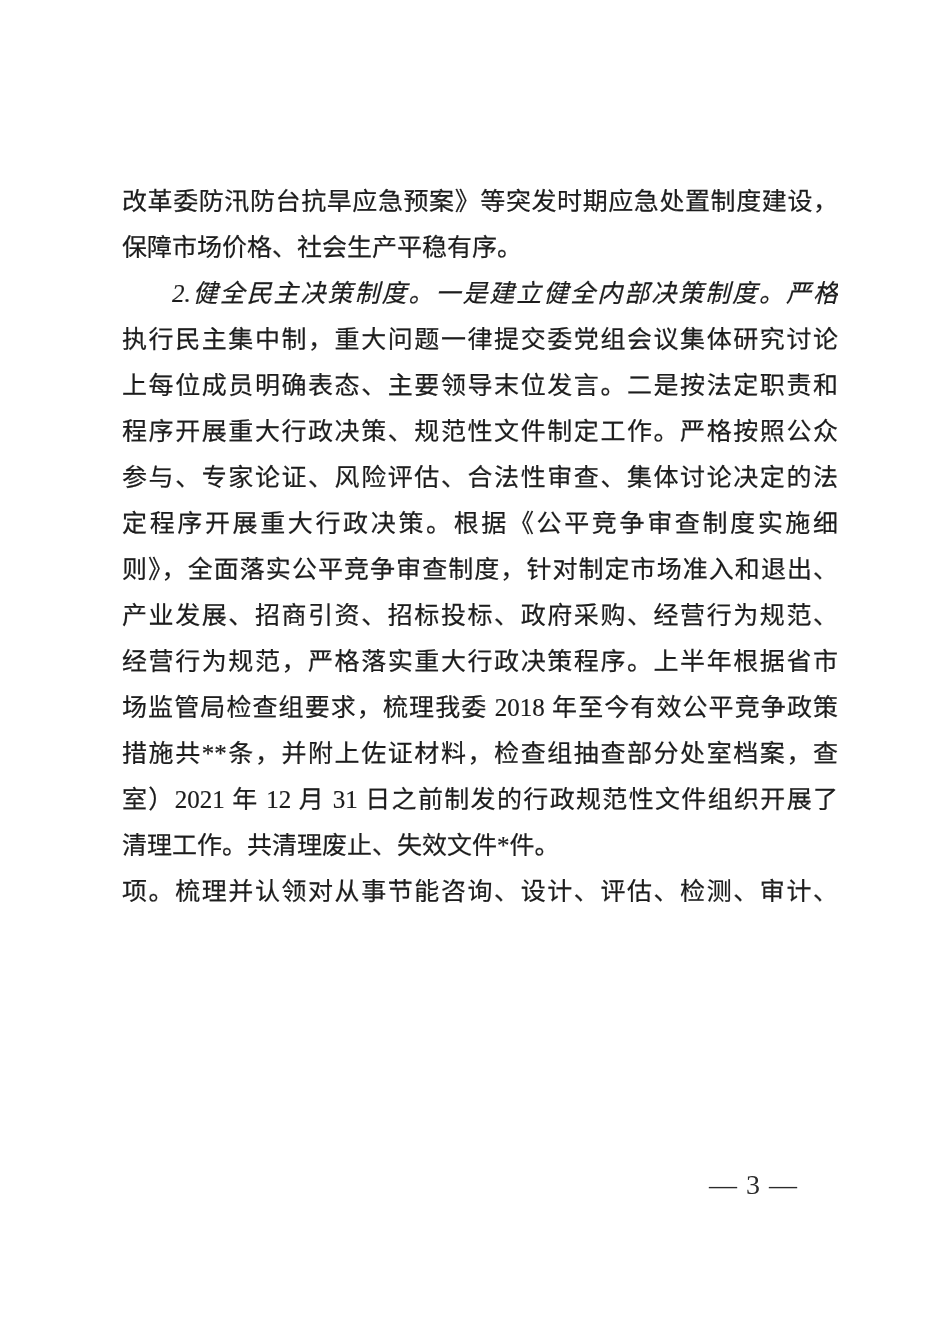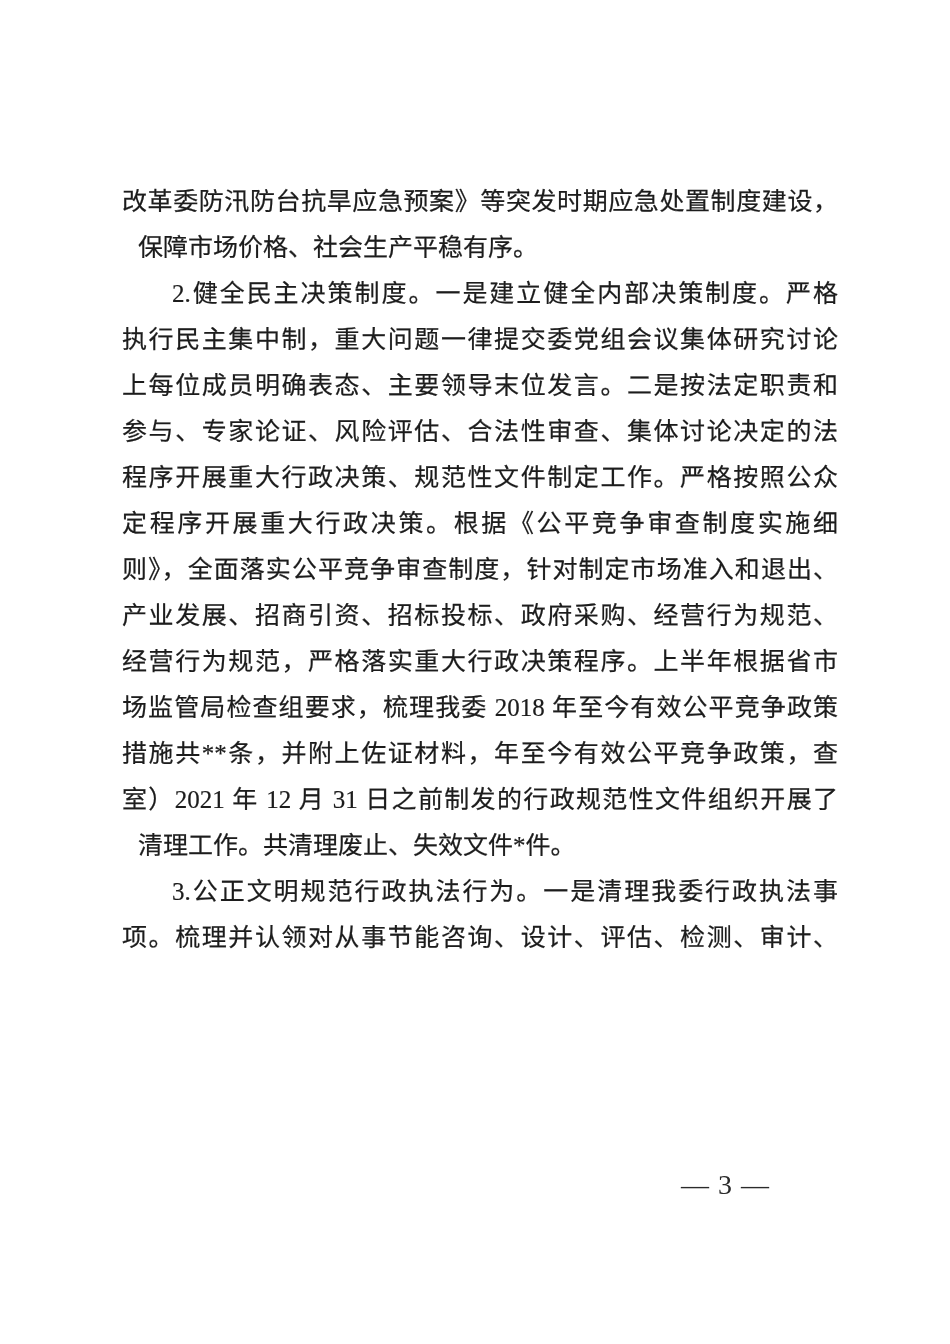"改革委防汛防台抗旱应急预案》等突发时期应急处置制度建设，" .page { padding-left: none -> 28px }
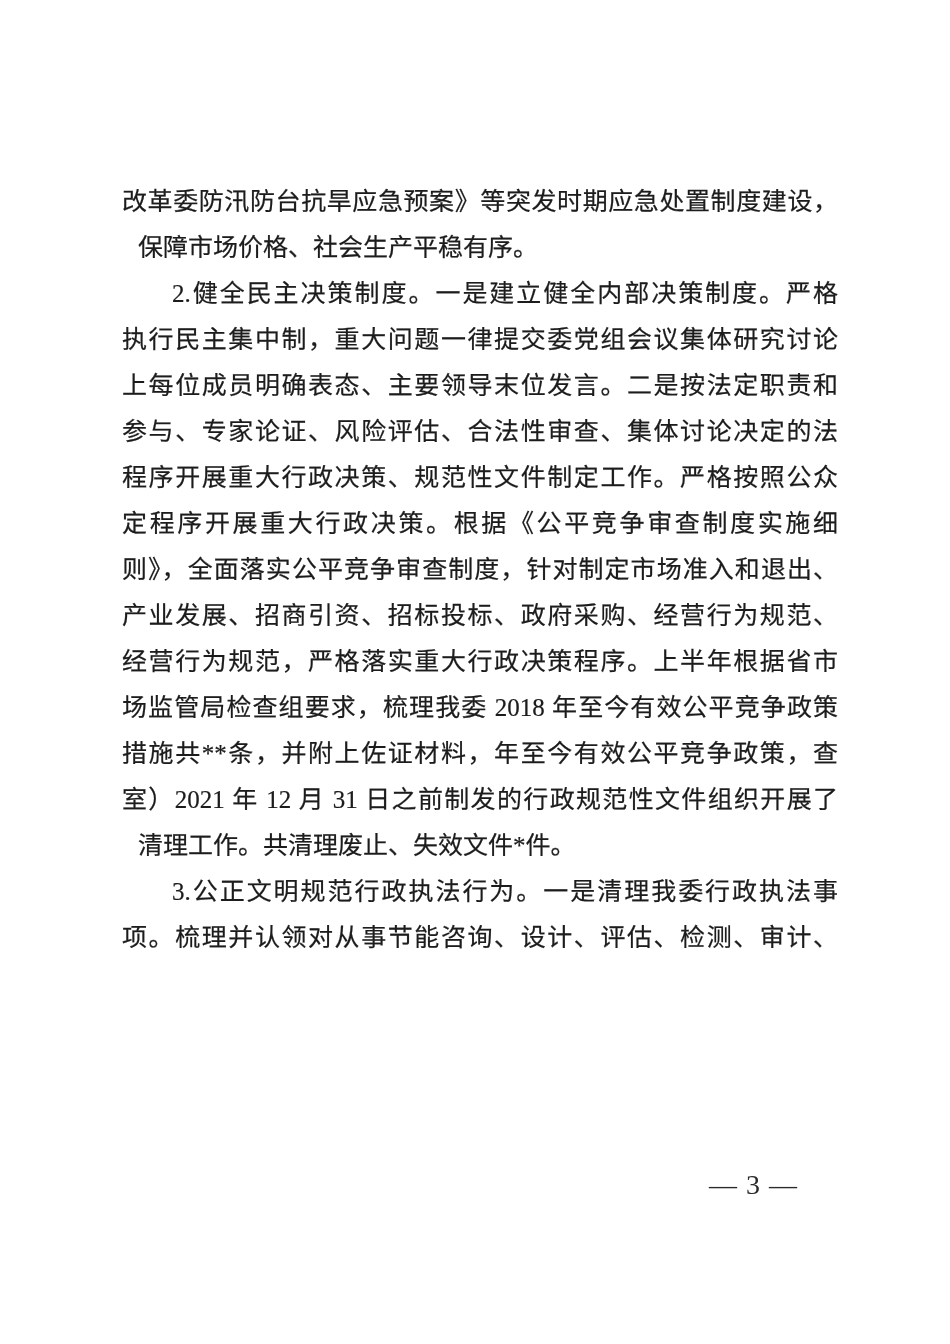"保障市场价格、社会生产平稳有序。" .line.para-end { margin-left: 16px -> none }
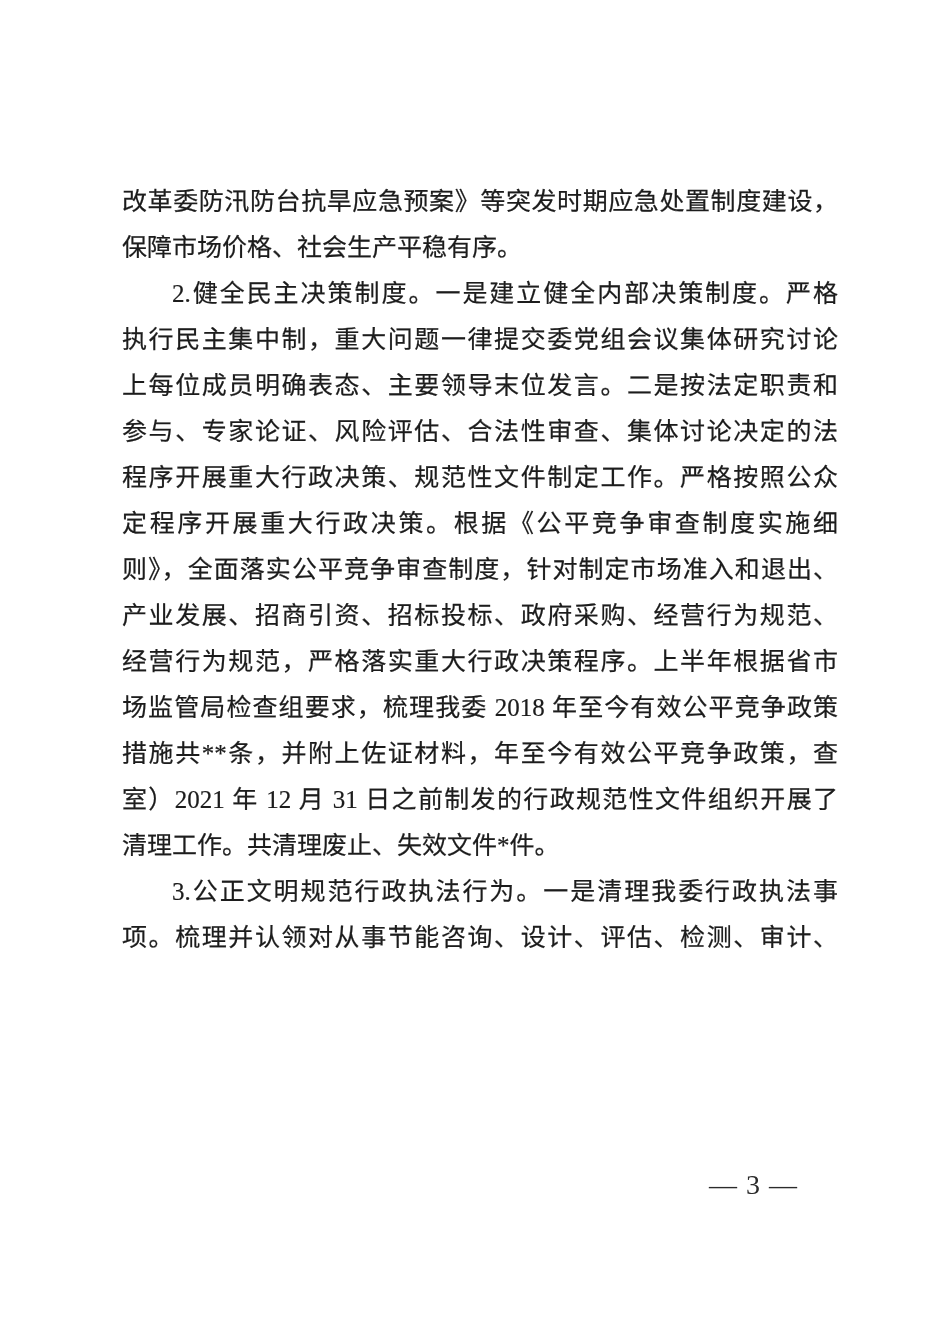"2.健全民主决策制度。一是建立健全内部决策制度。严格" .line.indent { font-style: none -> italic }
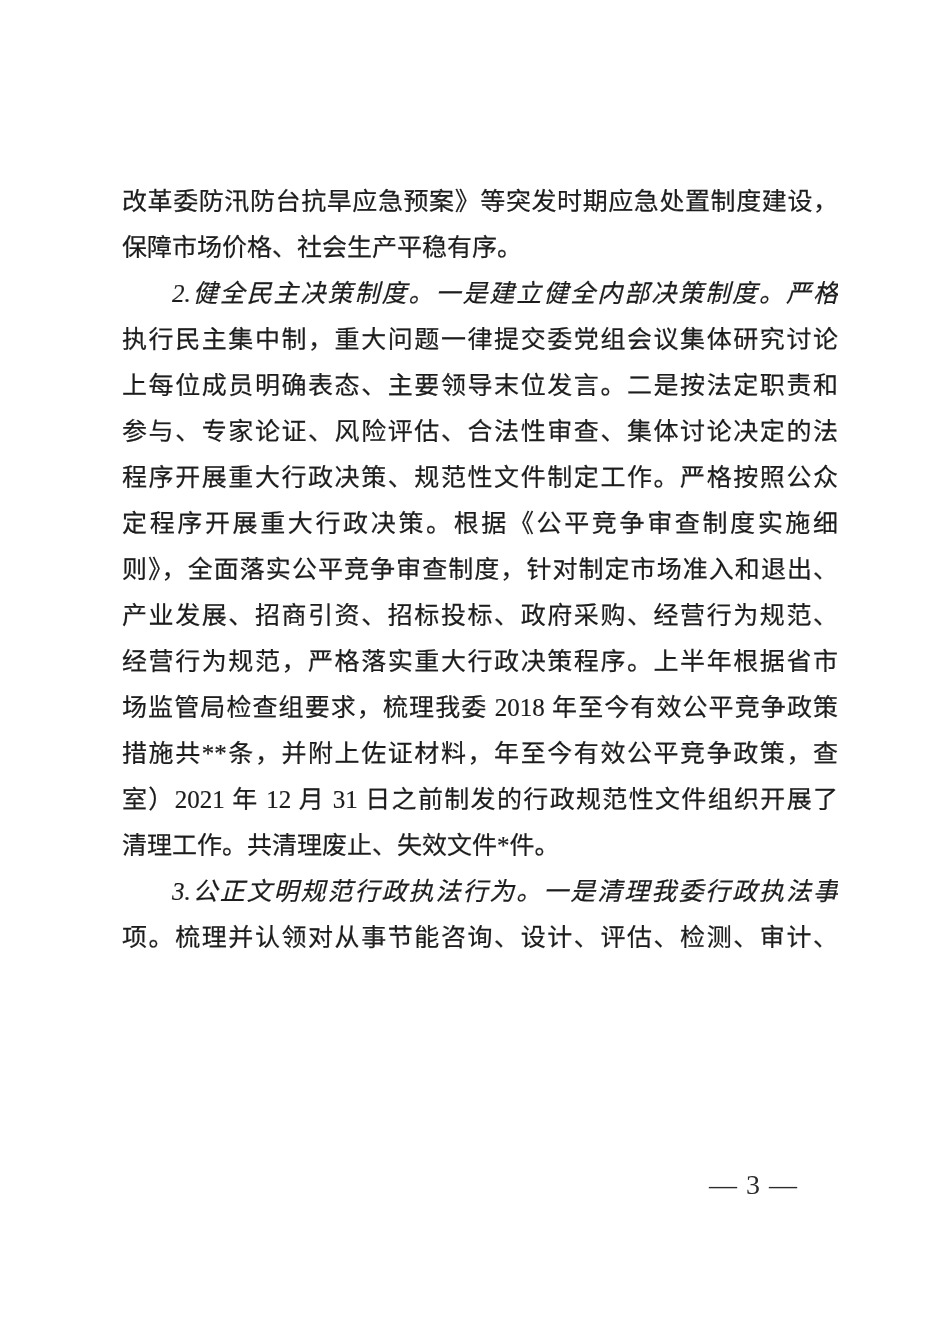"参与、专家论证、风险评估、合法性审查、集体讨论决定的法" div.line { order: before "程序开展重大行政决策、规范性文件制定工作。严格按照公众" -> after "程序开展重大行政决策、规范性文件制定工作。严格按照公众" }
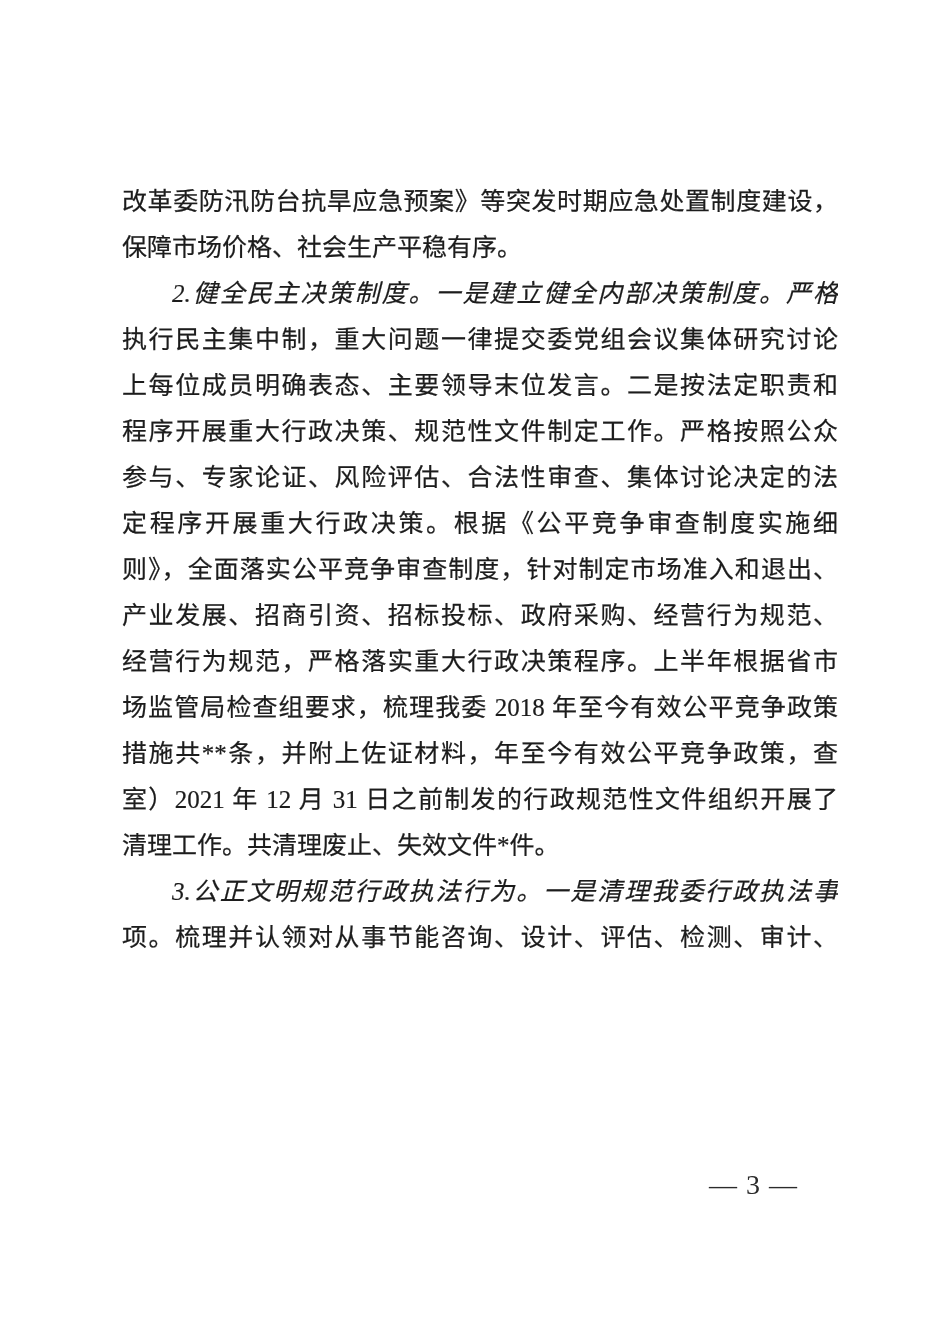"措施共**条，并附上佐证材料，年至今有效公平竞争政策，查" div.line { text: 年至今有效公平竞争政策 -> 检查组抽查部分处室档案 }
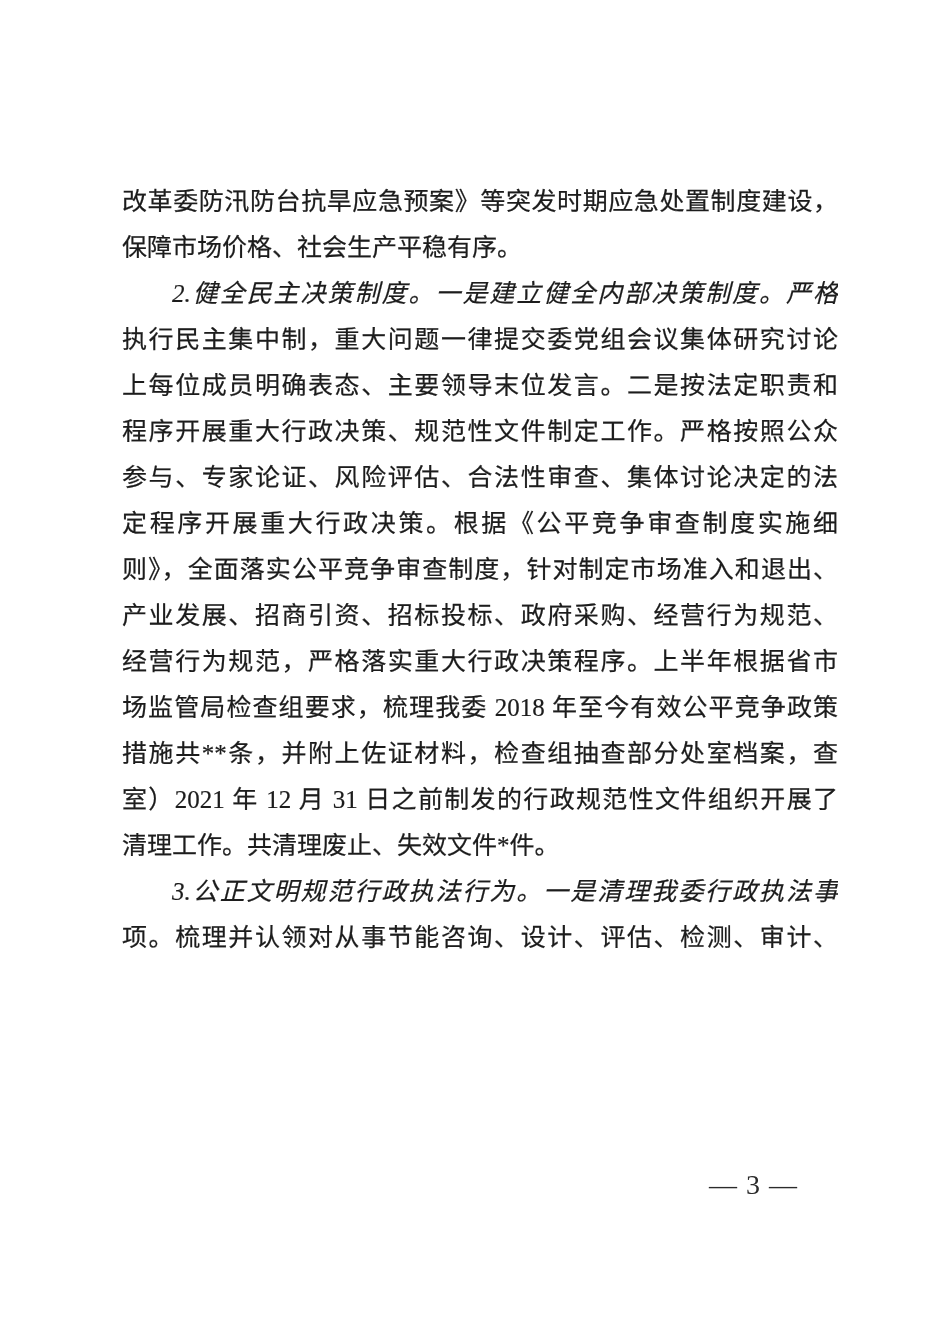"3.公正文明规范行政执法行为。一是清理我委行政执法事" div.line { html: <div>3.公正文明规范行政执法行为。一是清理我委行政执法事</div> -> none }
